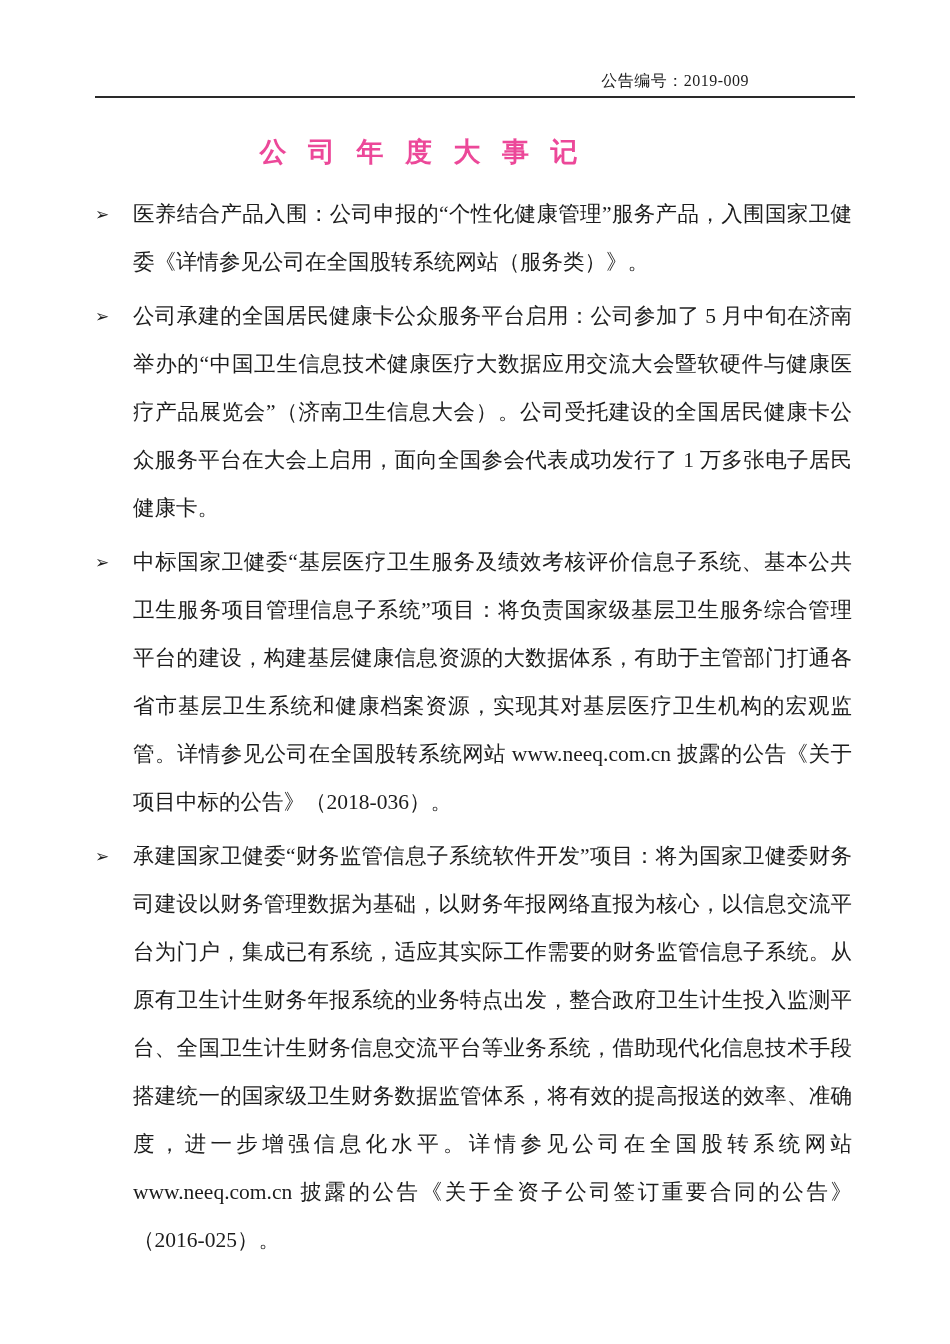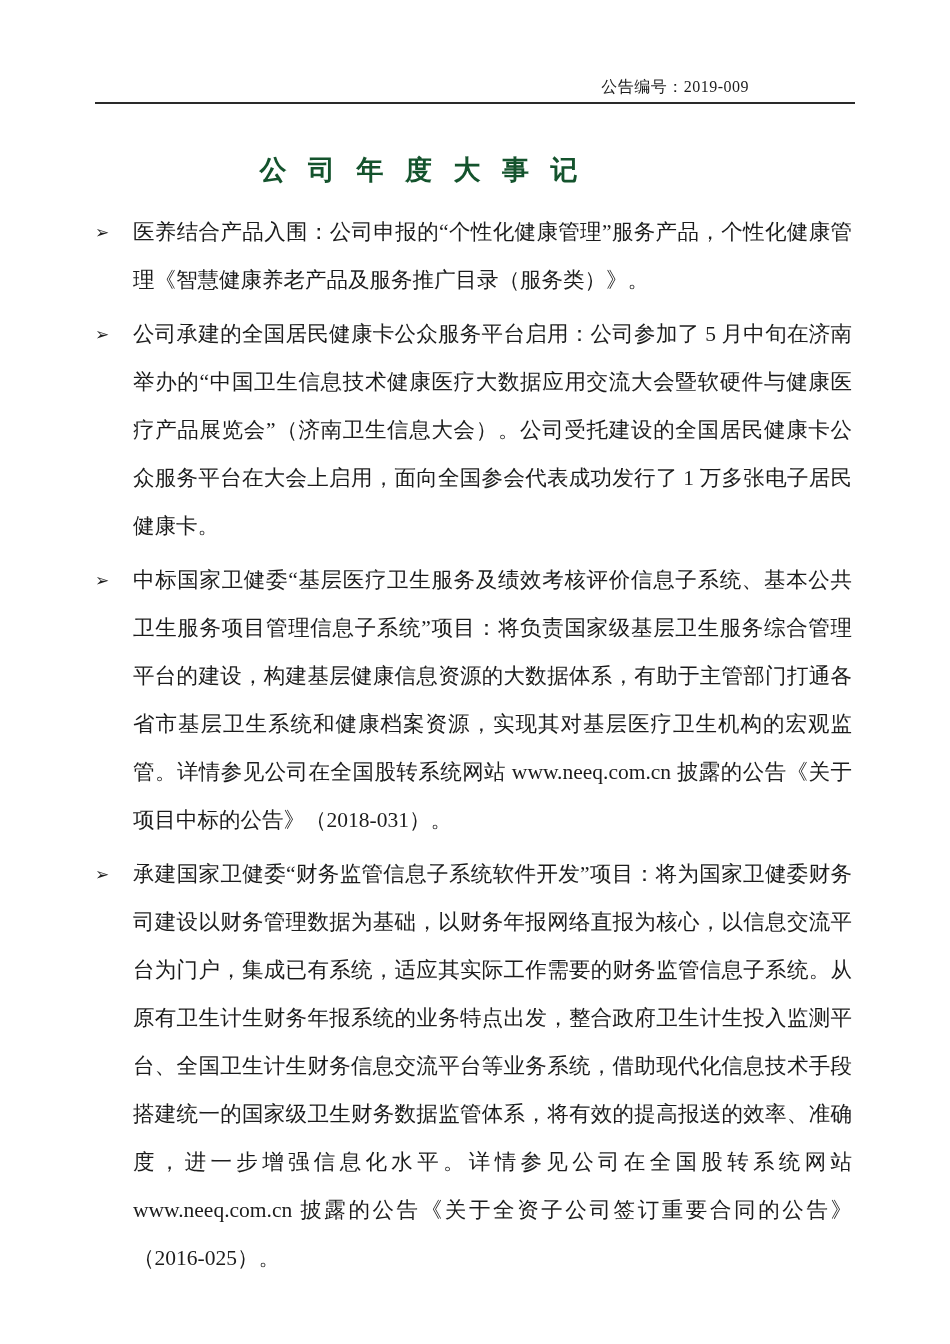"公告编号：2019-009" .page { padding: 12px 95px 0 95px -> 6px 95px 0 95px }
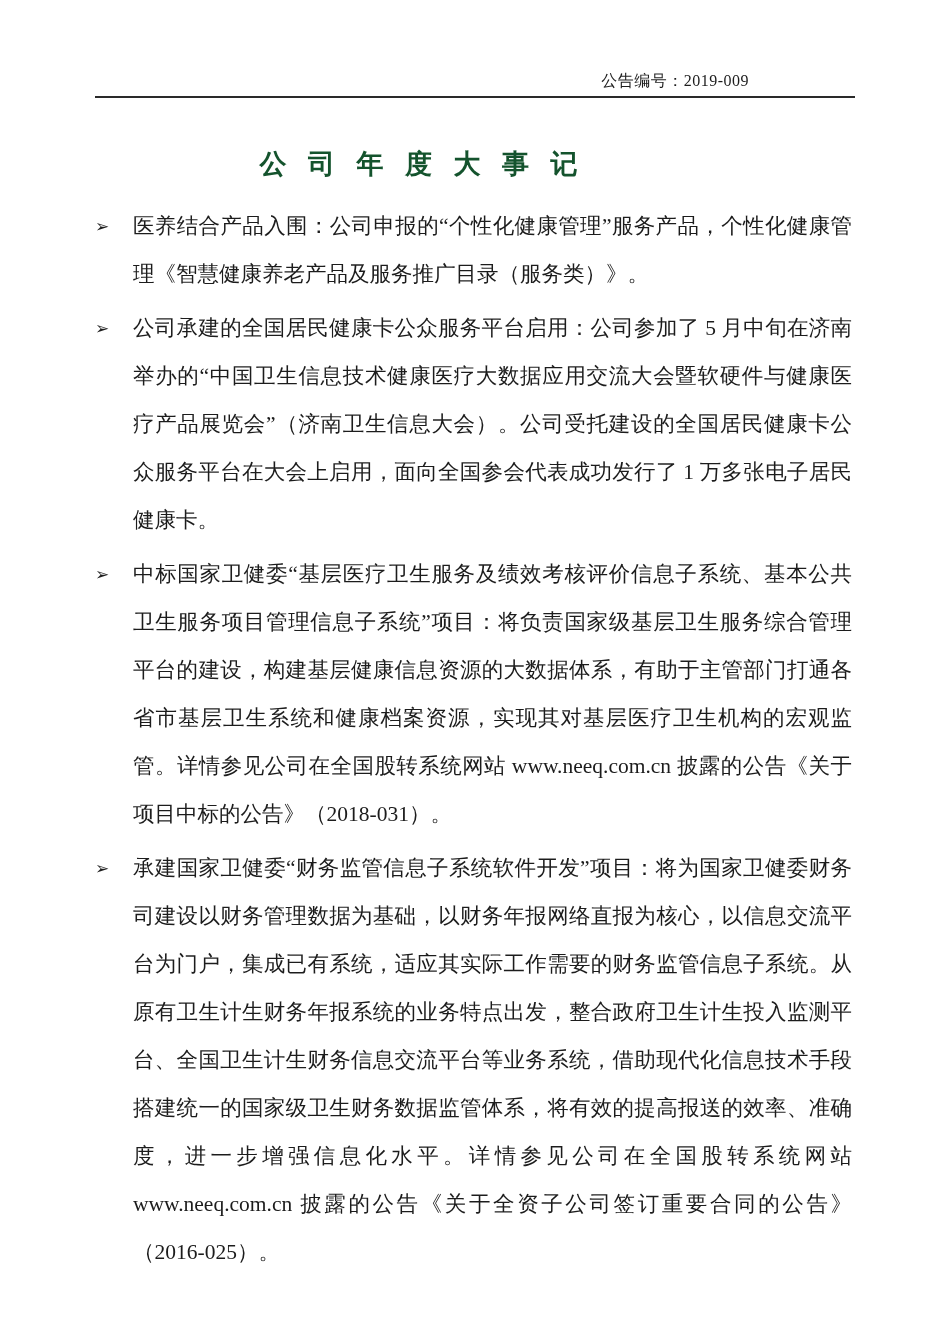"公 司 年 度 大" .doc-title { color: #14532d -> #ec4899; margin-top: 48px -> 36px }
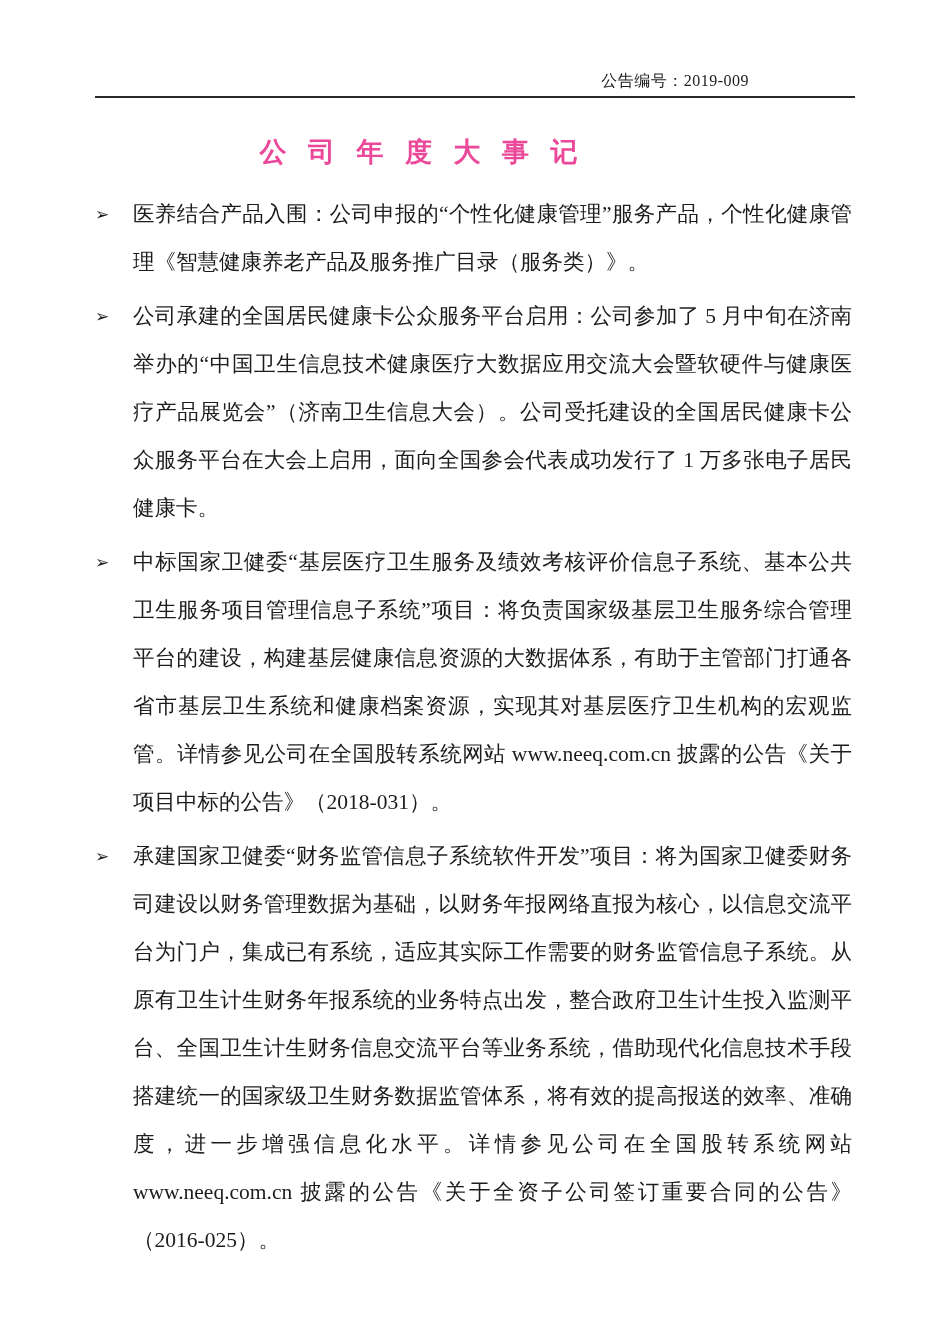"医养结合产品入围：公司申报的“个性化健康管理”服务产品，个性化健康管理《智慧健康" div.bullet-text { text: 个性化健康管理《智慧健康养老产品及服务推广目录 -> 入围国家卫健委《详情参见公司在全国股转系统网站 }
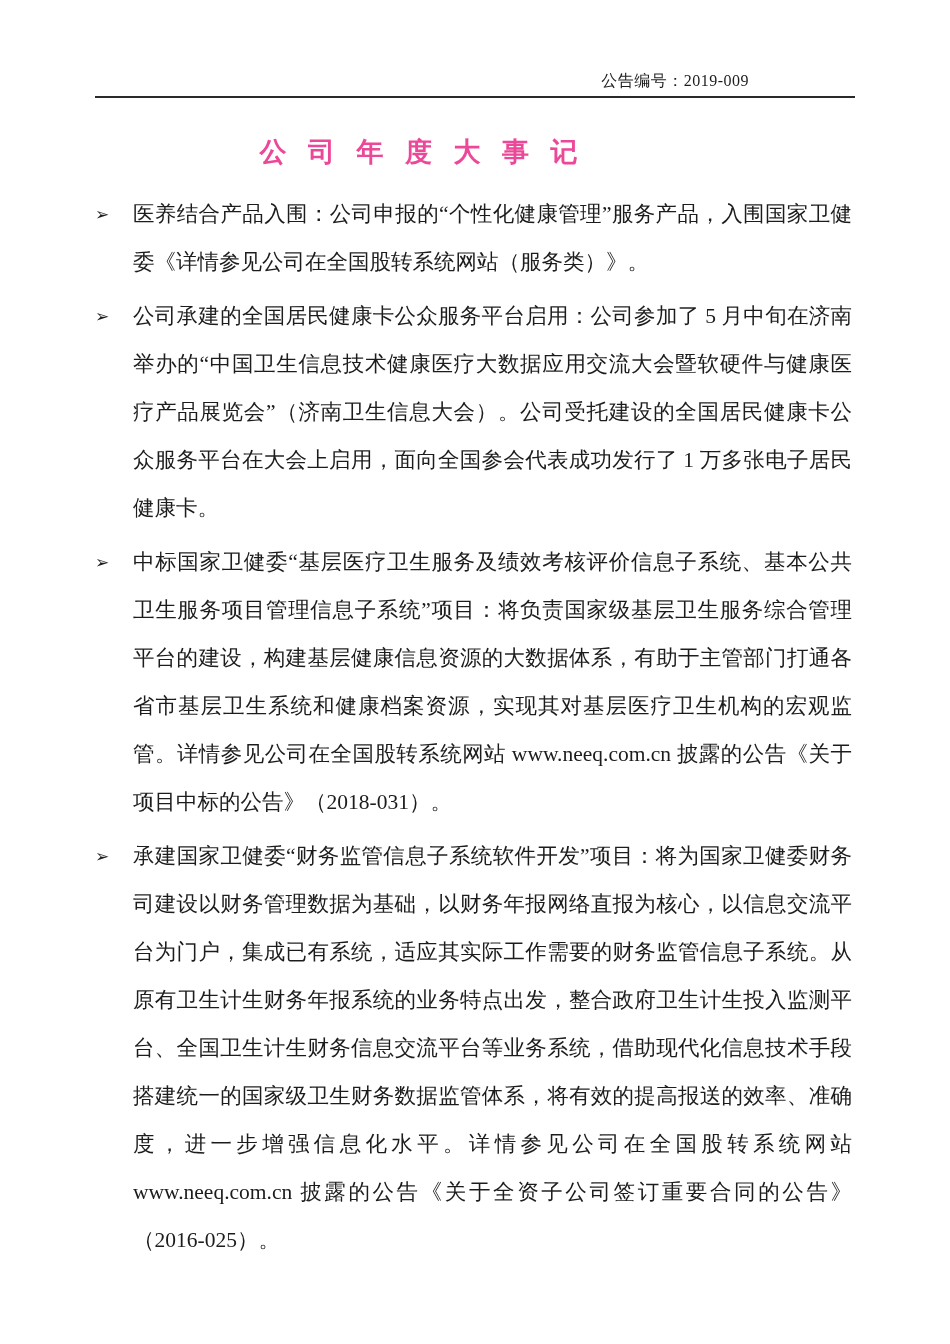"中标国家卫健委“基层医疗卫生服务及绩效考核评价信息子系统、基本公共卫生服务项目管" div.bullet-text { text: 2018-031 -> 2018-036 }
